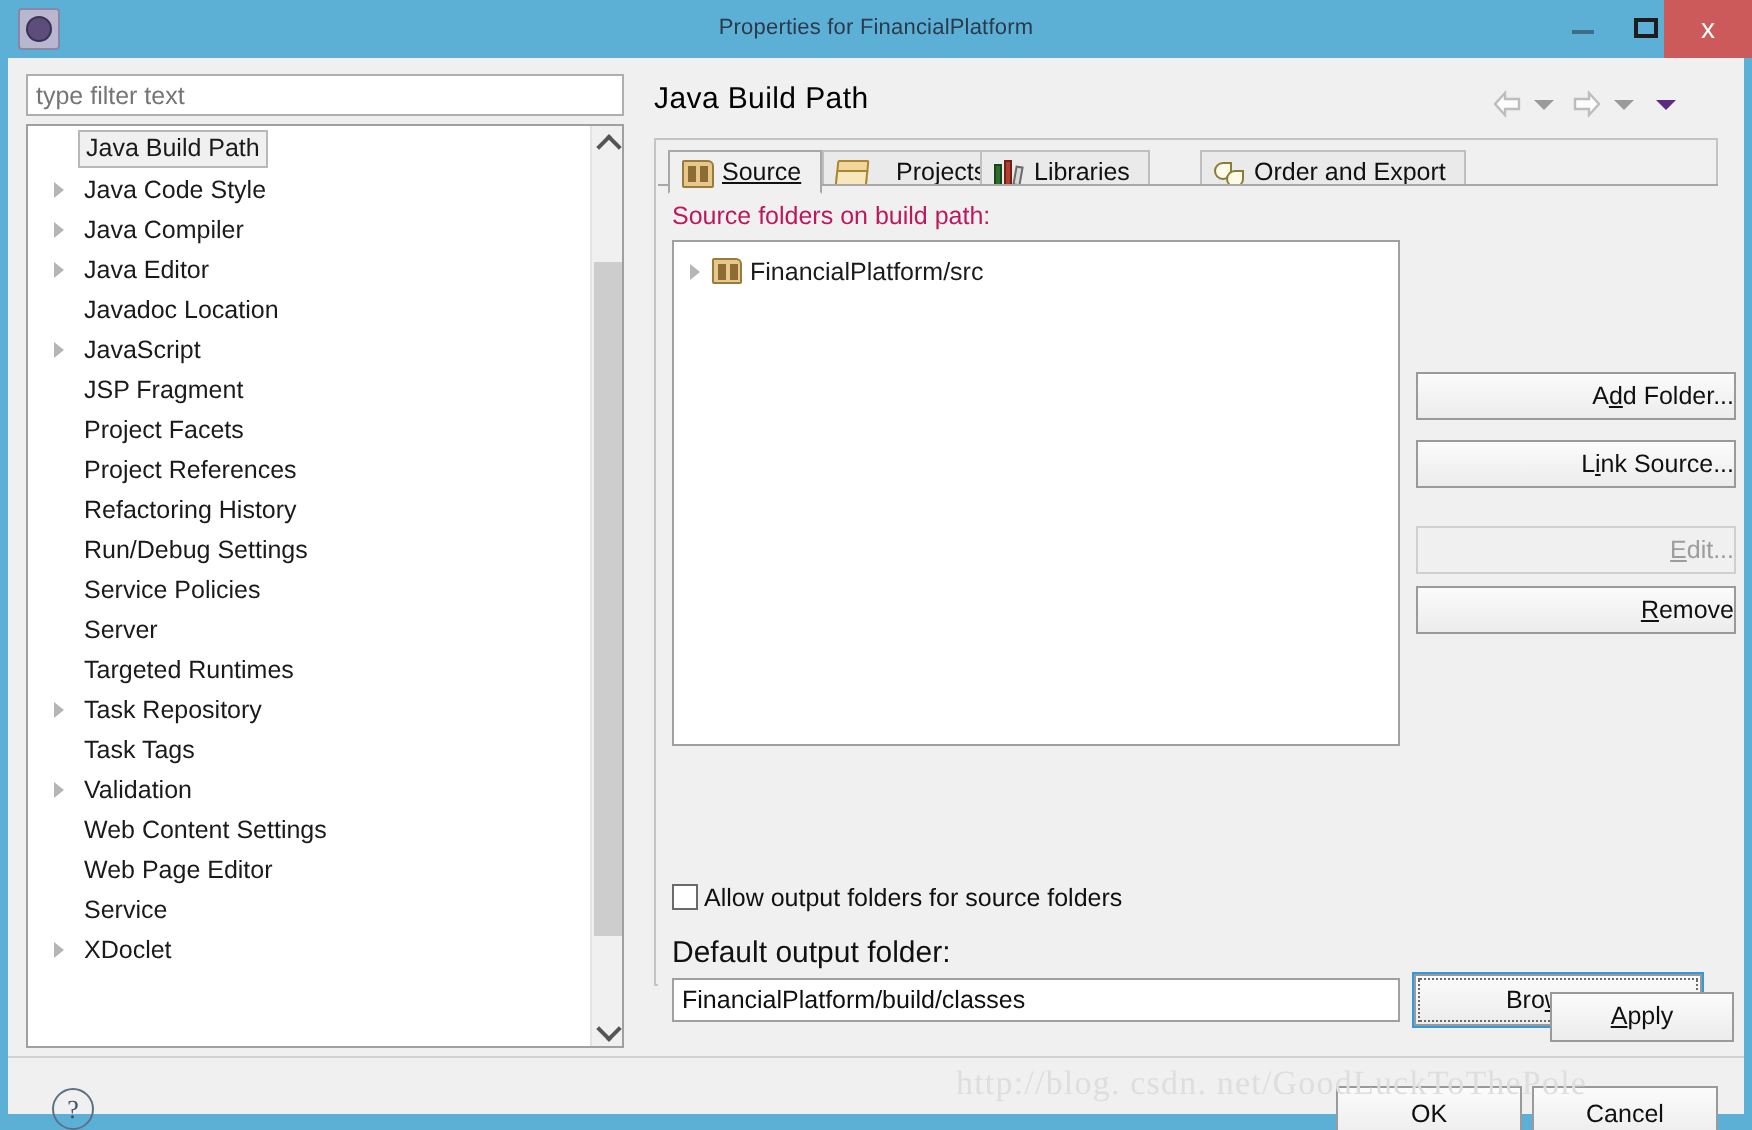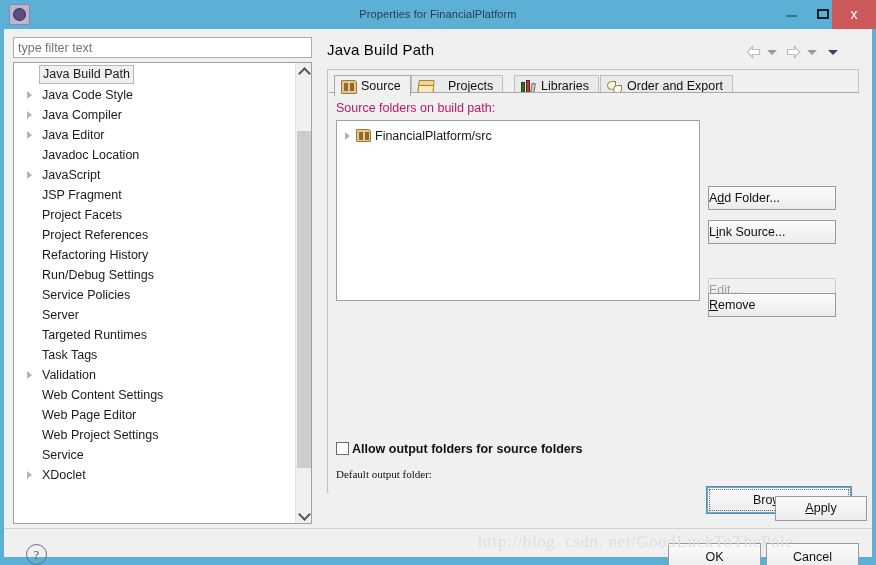"Source" .tab.active { text-decoration: none -> underline }
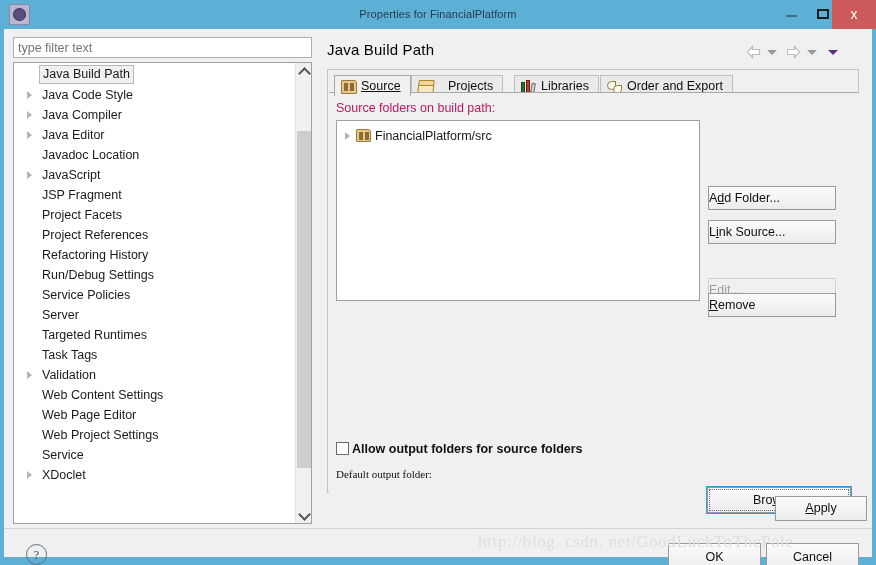"Libraries" div.tab { left: 180px -> 156px }
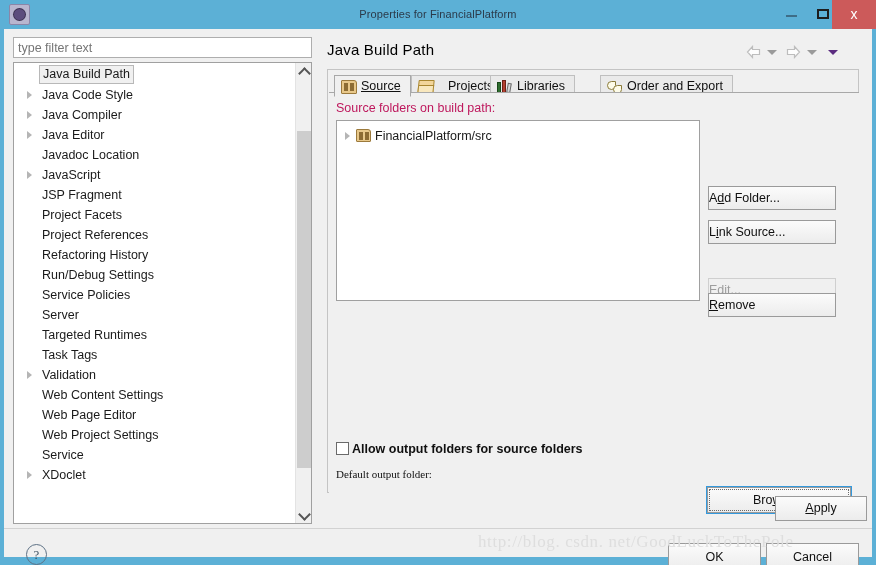"FinancialPlatform/src" #src-list { height: 181px -> 253px }
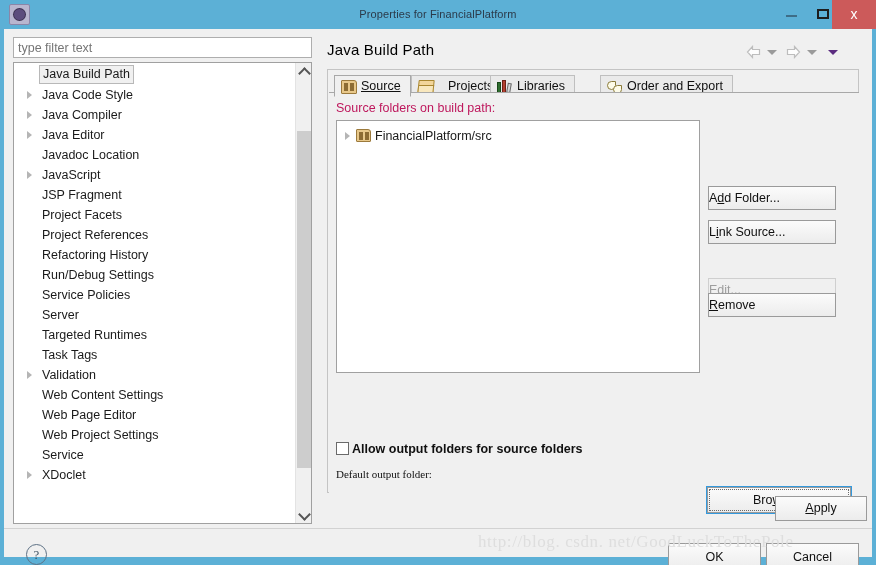"Add Folder..." .sidebtn { text-align: left -> right; width: 128px -> 160px }
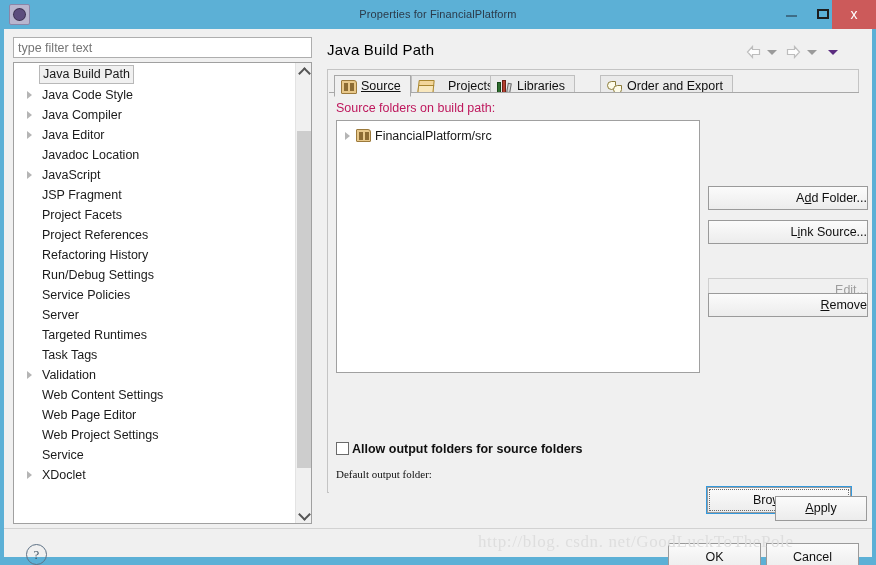"Edit..." #btn-edit { margin-top: 15px -> none }
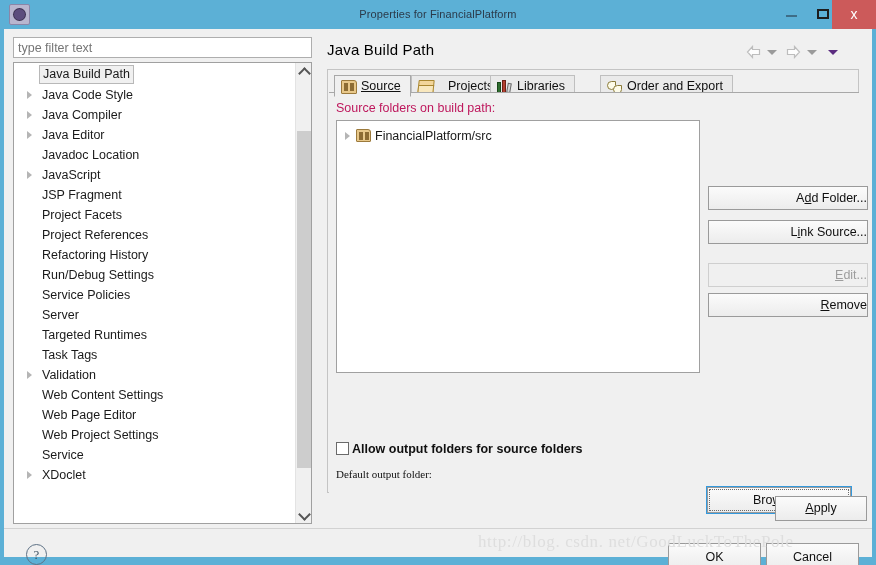"Task Repository" div.tree-item { html: none -> <div><span></span><span>Task Repository</span></div> }
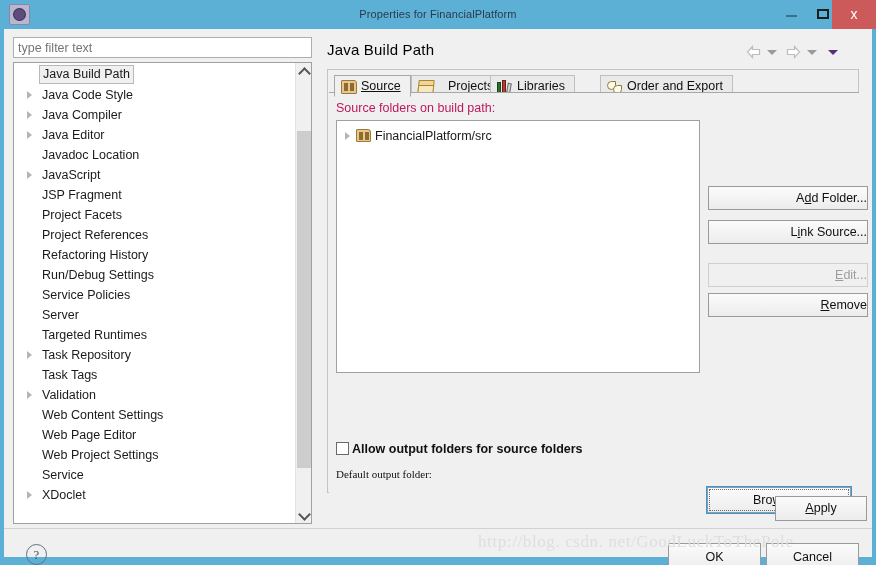"Web Project Settings" div.tree-item { html: <div><span>Web Project Settings</span></div> -> none }
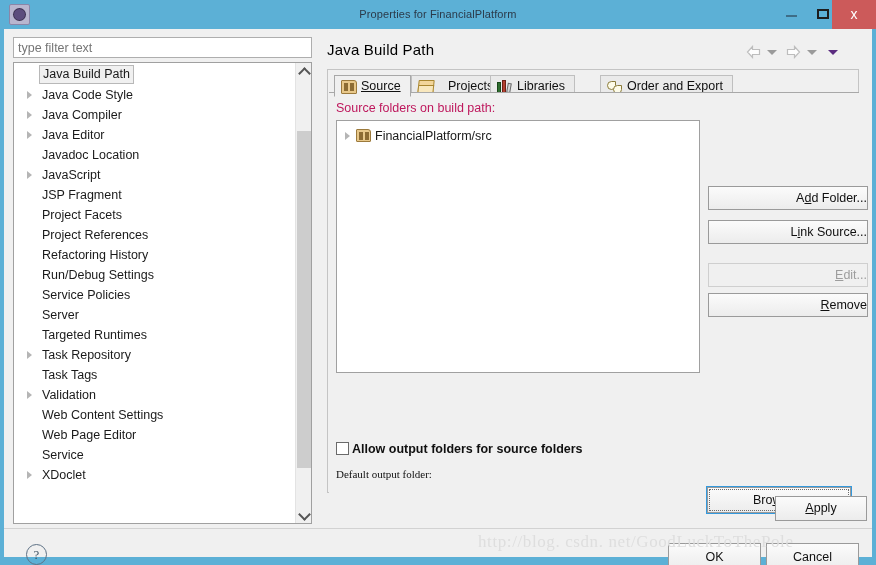"Allow output folders for source" #allow-label { font-weight: bold -> none }
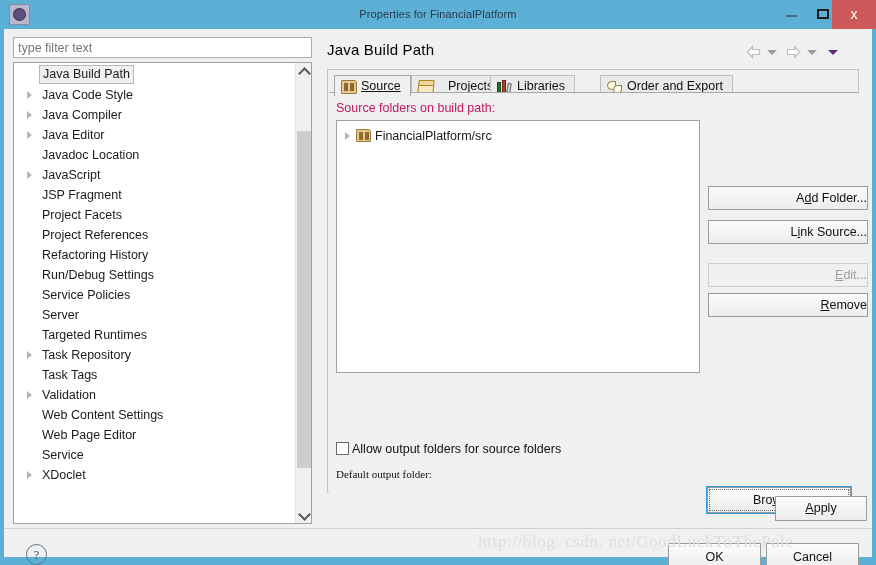"Default output folder:" #default-label { font-family: Liberation Serif, serif -> Liberation Sans, sans-serif; font-size: 11px -> 15px }
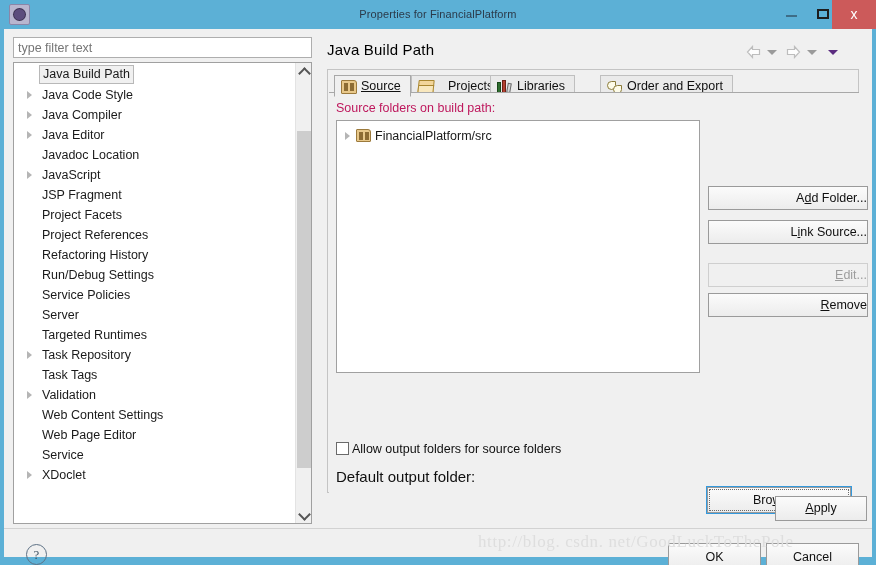"FinancialPlatform/build/classes" input { html: none -> <input> }
